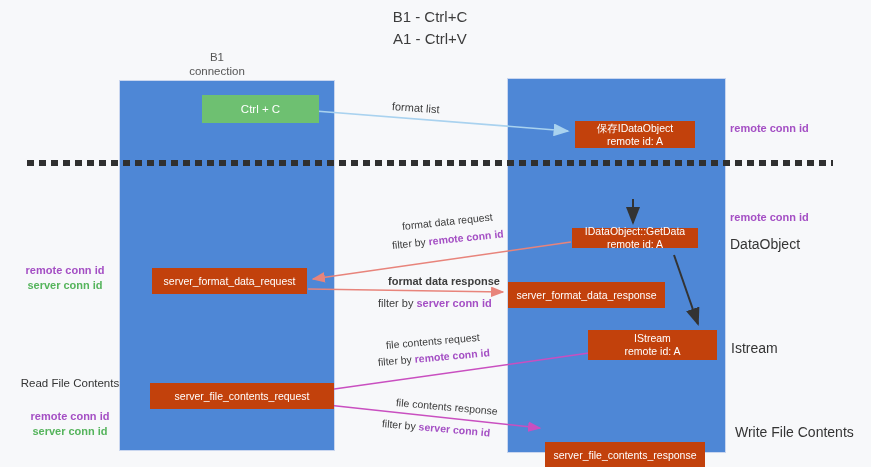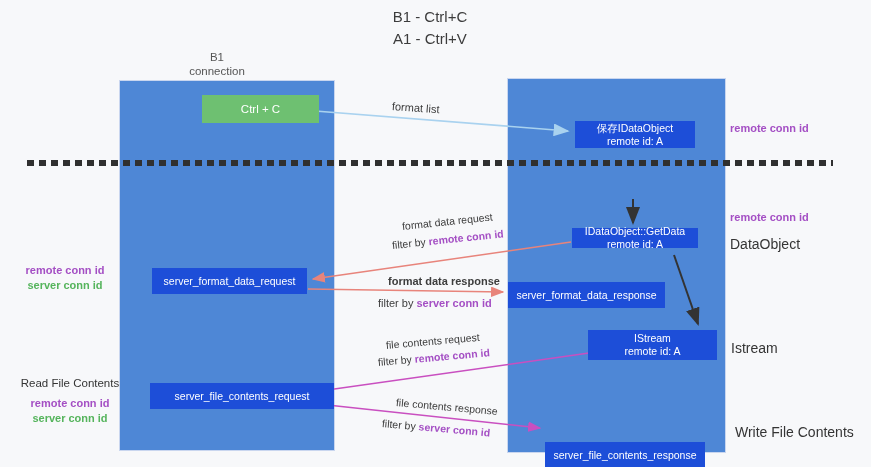"保存IDataObject" .box.orange { background: #1d4ed8 -> #c2410c }
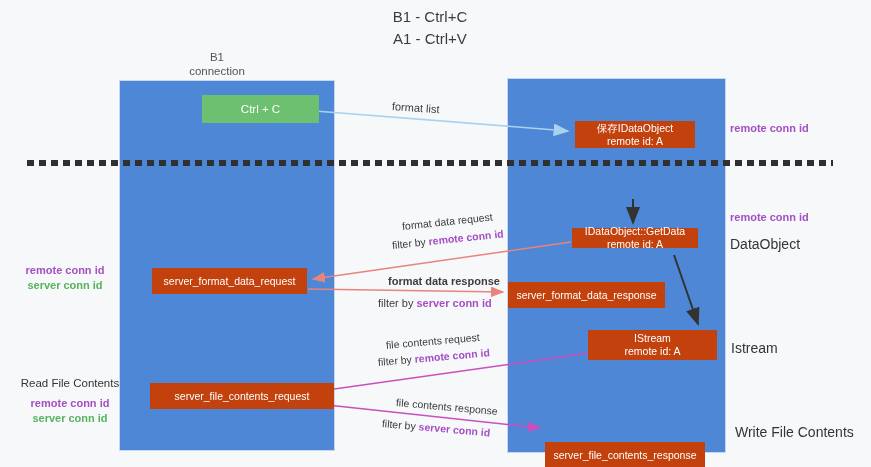"Read File Contents" .l-read .first { margin-bottom: 5px -> 18px }
